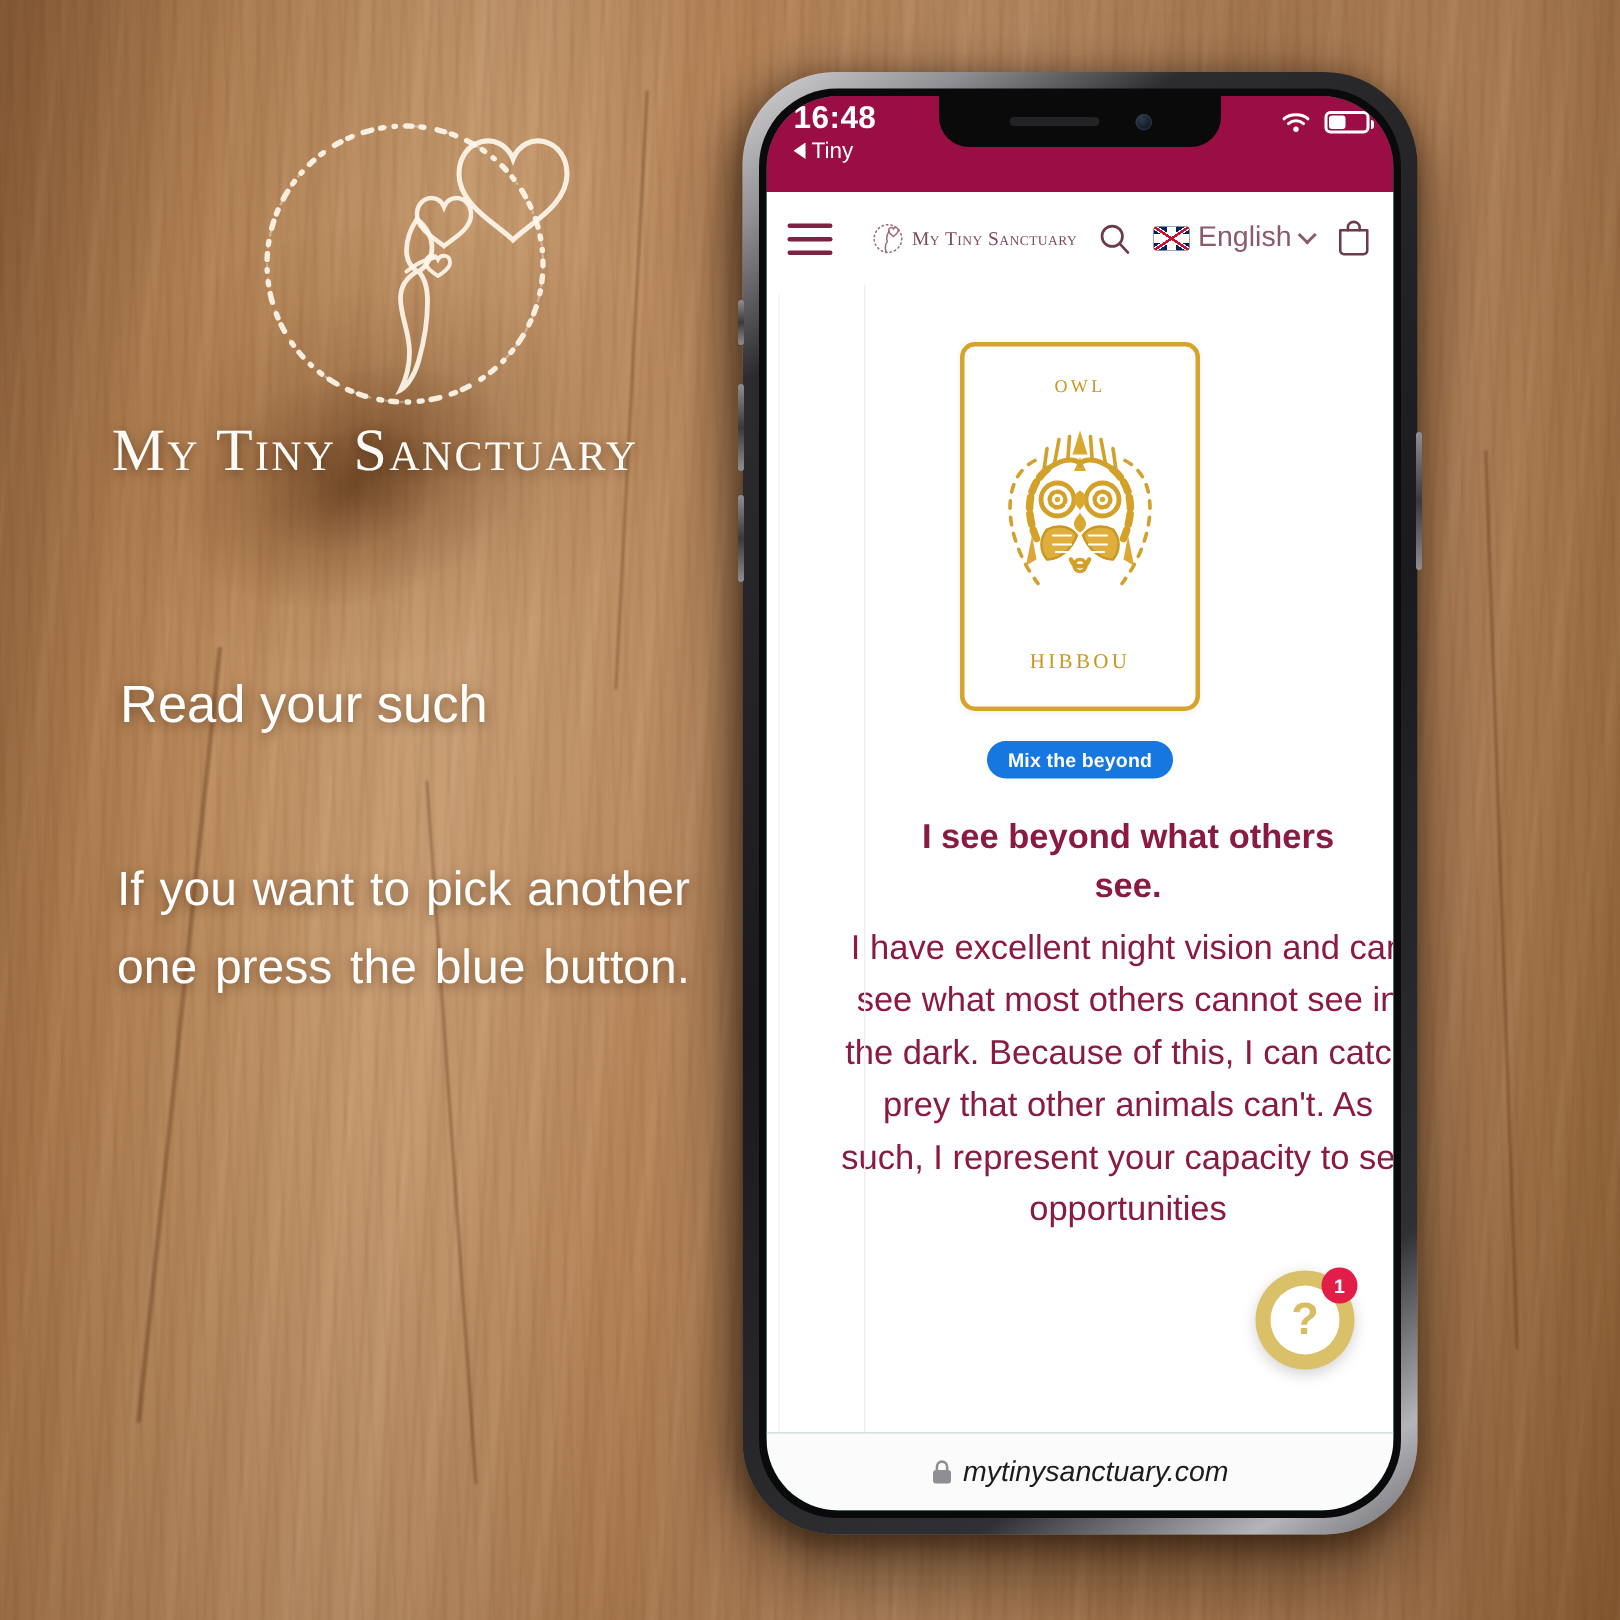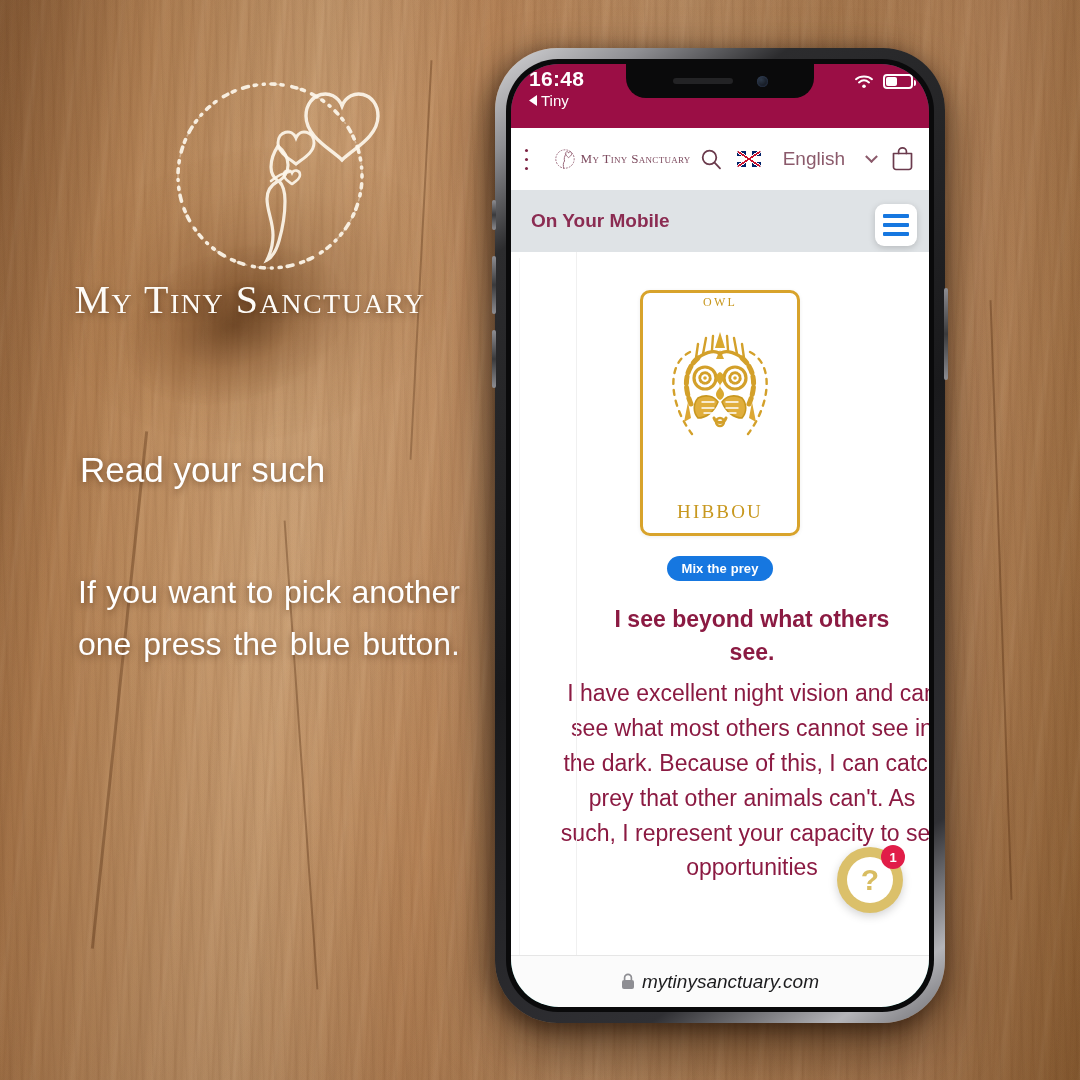"English" .lang-sel { gap: 22px -> 6px }
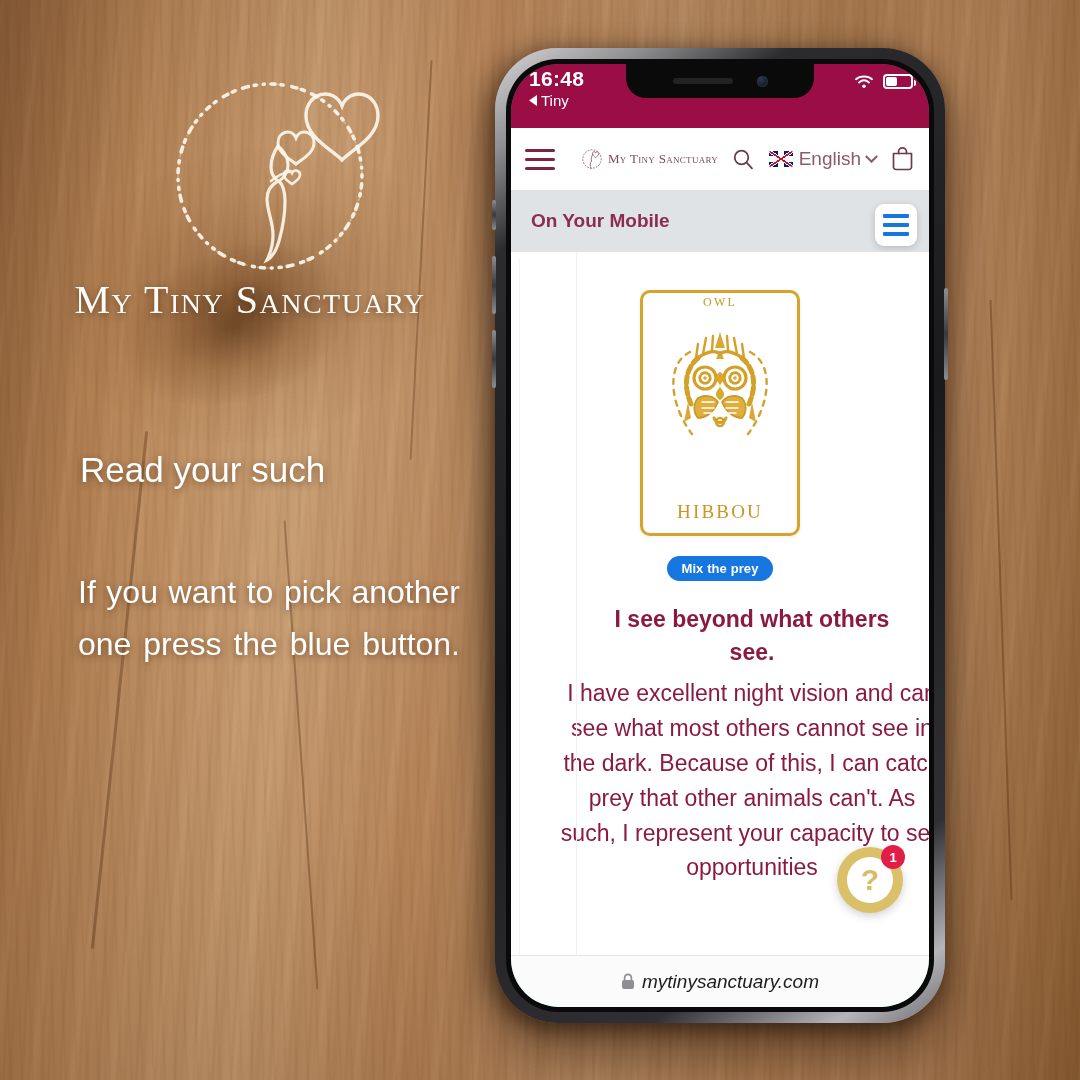"On Your Mobile" div.mobile-bar { html: <div> <div>On Your Mobile</div> <div> <span></span> <span></span> <span></span> </div> </div> -> none }
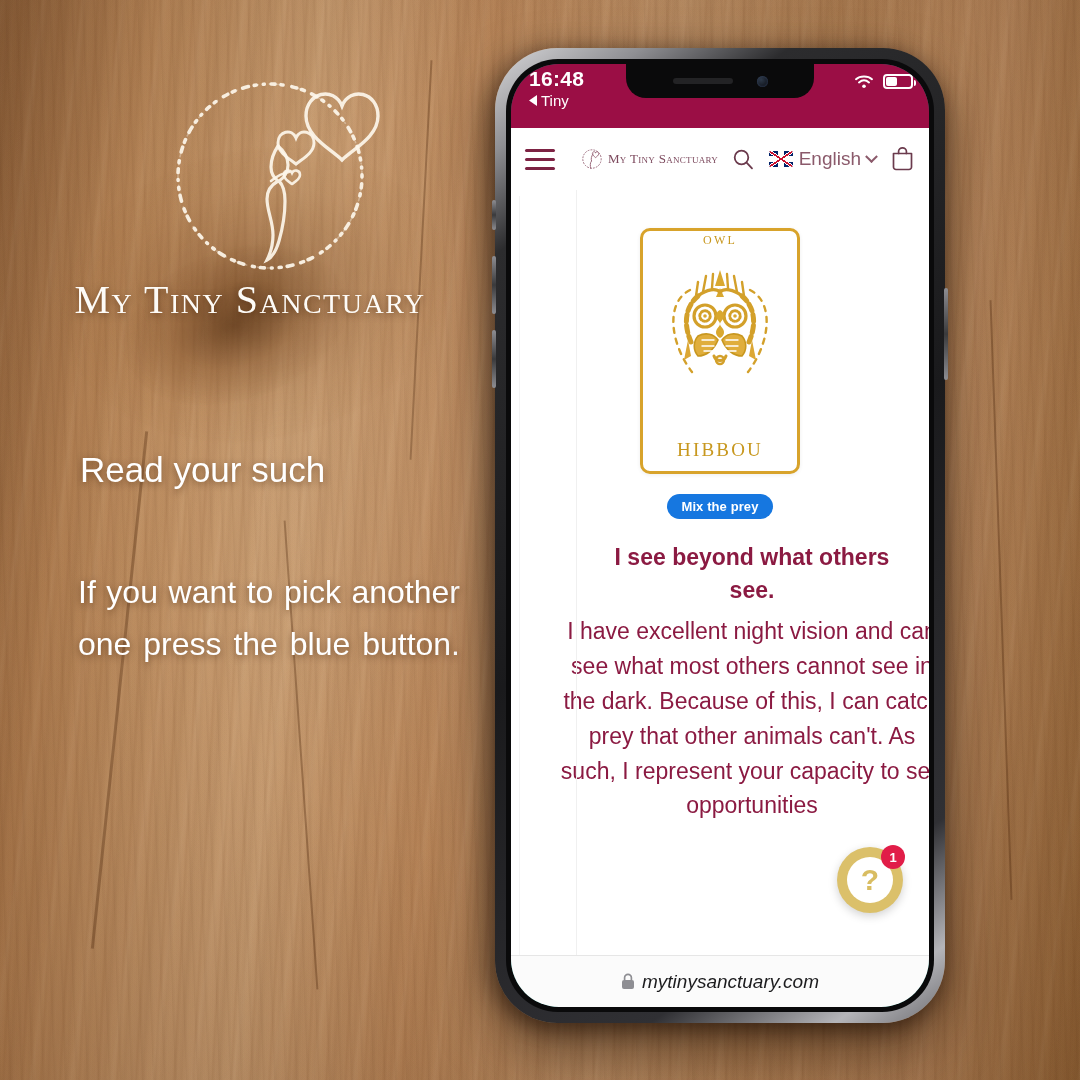"OWL" .tarot-top { margin-top: 2px -> 19px }
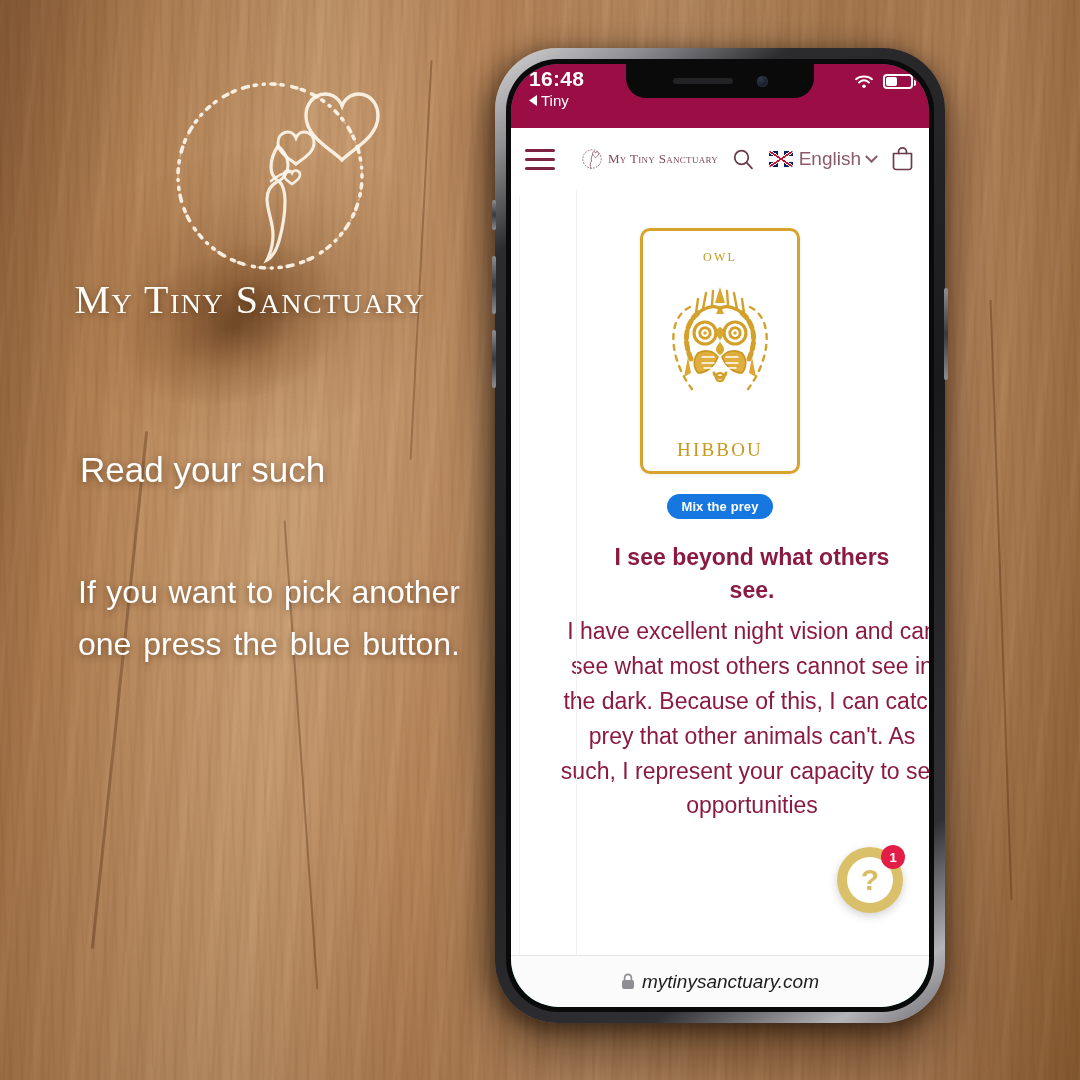"HIBBOU" .tarot-bottom { bottom: 10px -> 21px; font-size: 19px -> 14px }
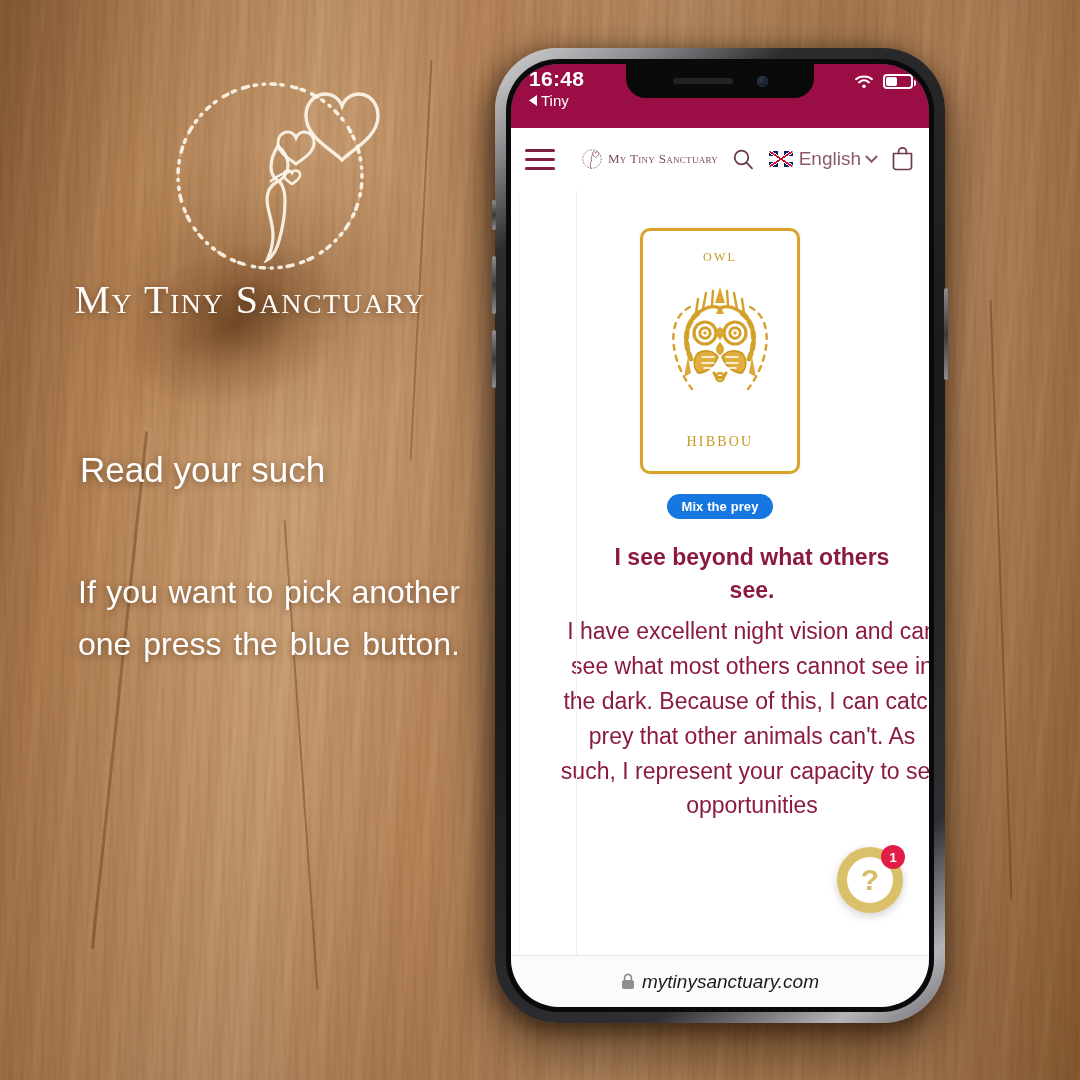"Mix the prey" button.mix-btn { text: prey -> beyond }
